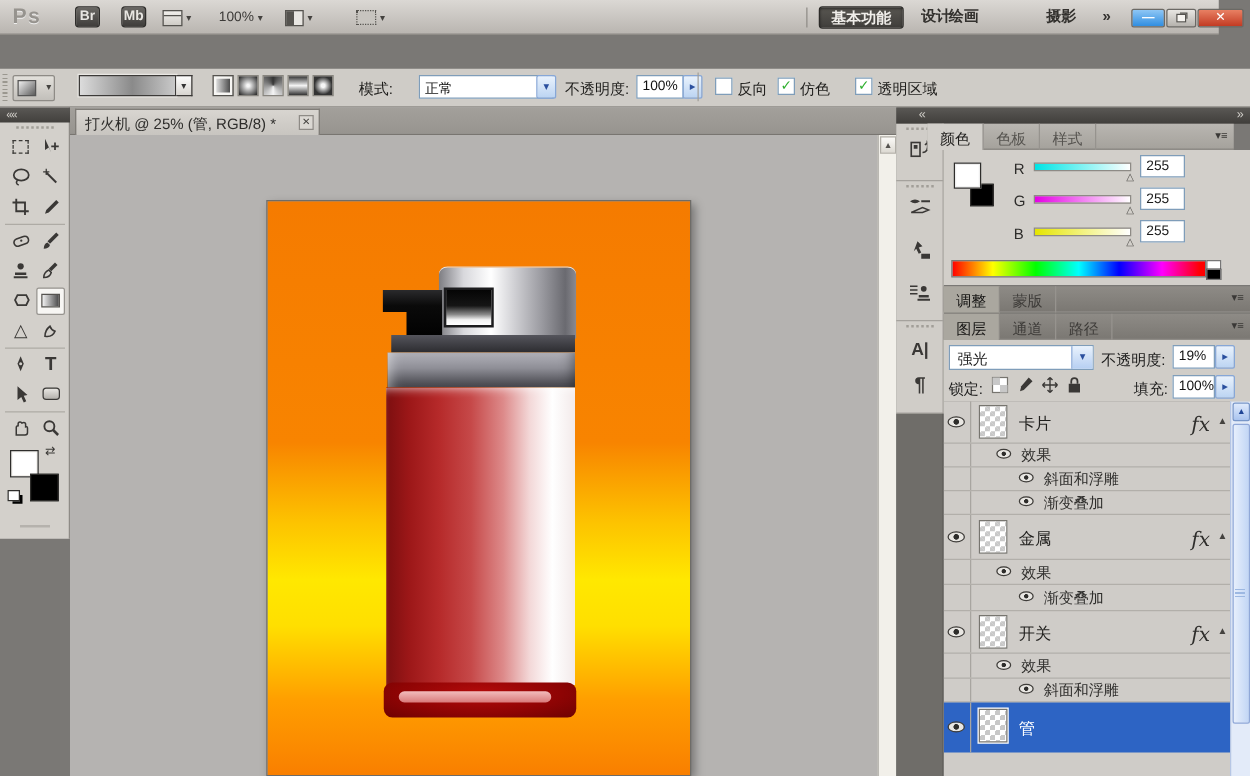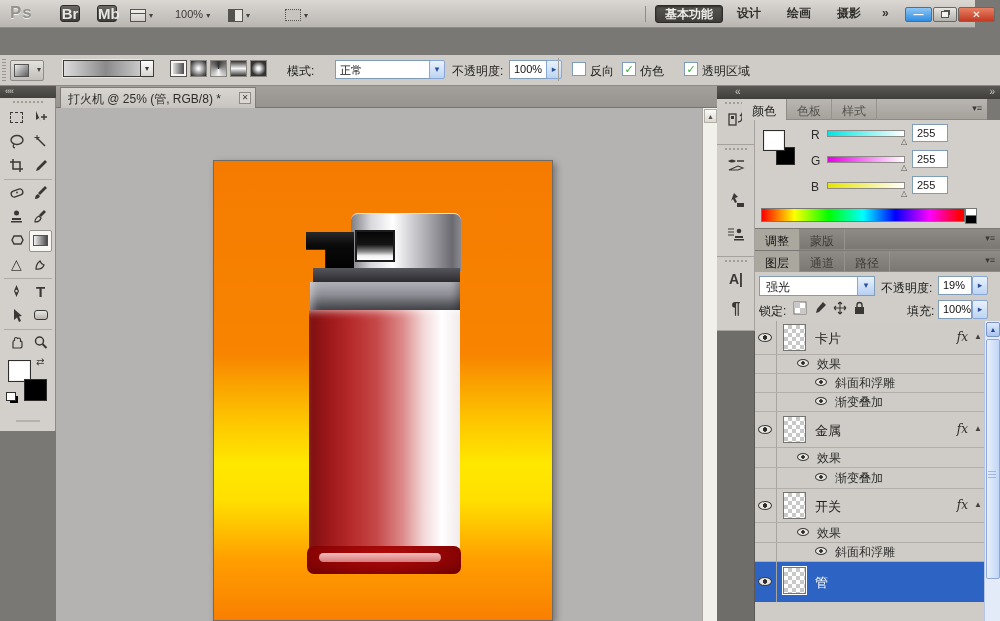"Br" .appbtn { font-size: 15px -> 11px }
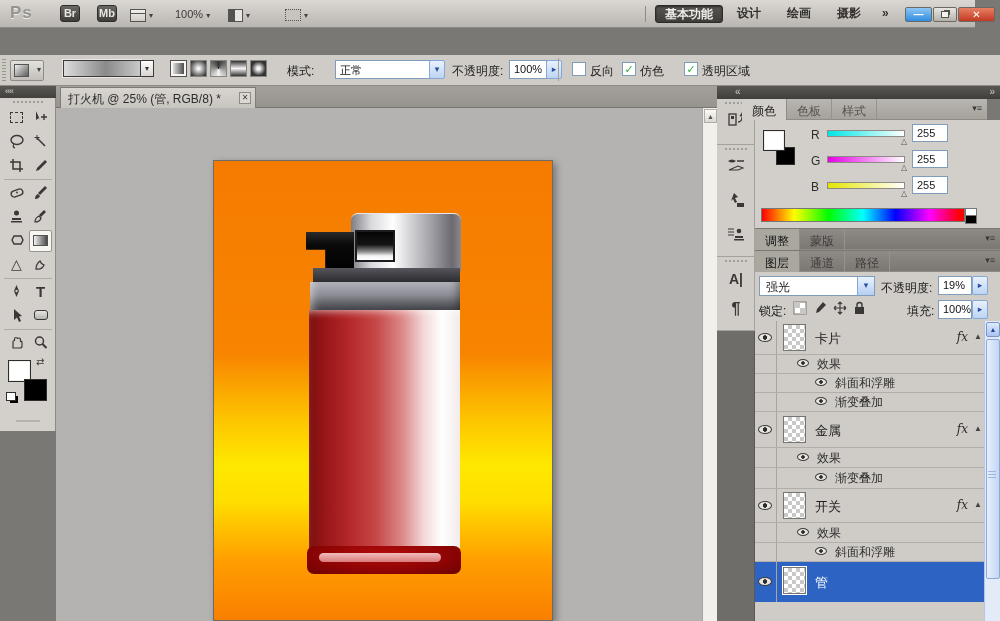"绘画" div.abs { left: 778px -> 750px }
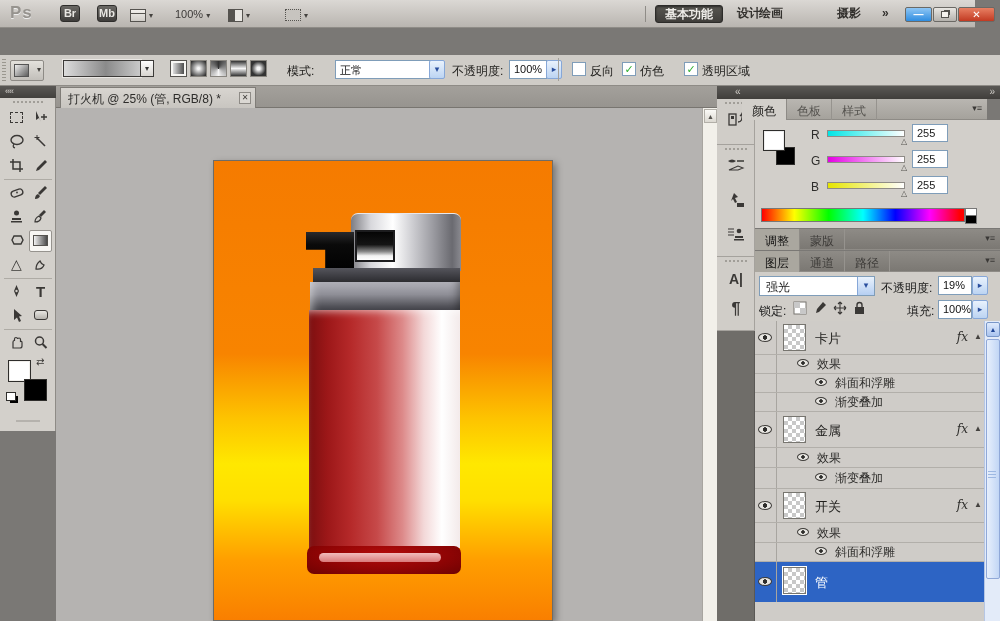"fx" .lfx { font-size: 12px -> 16px }
